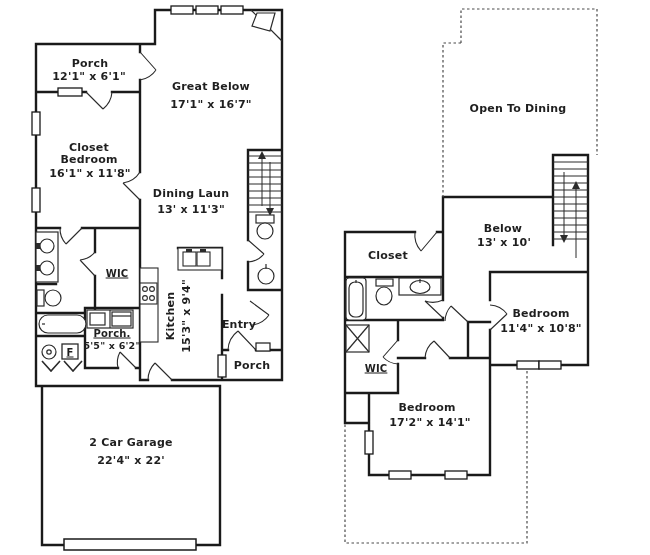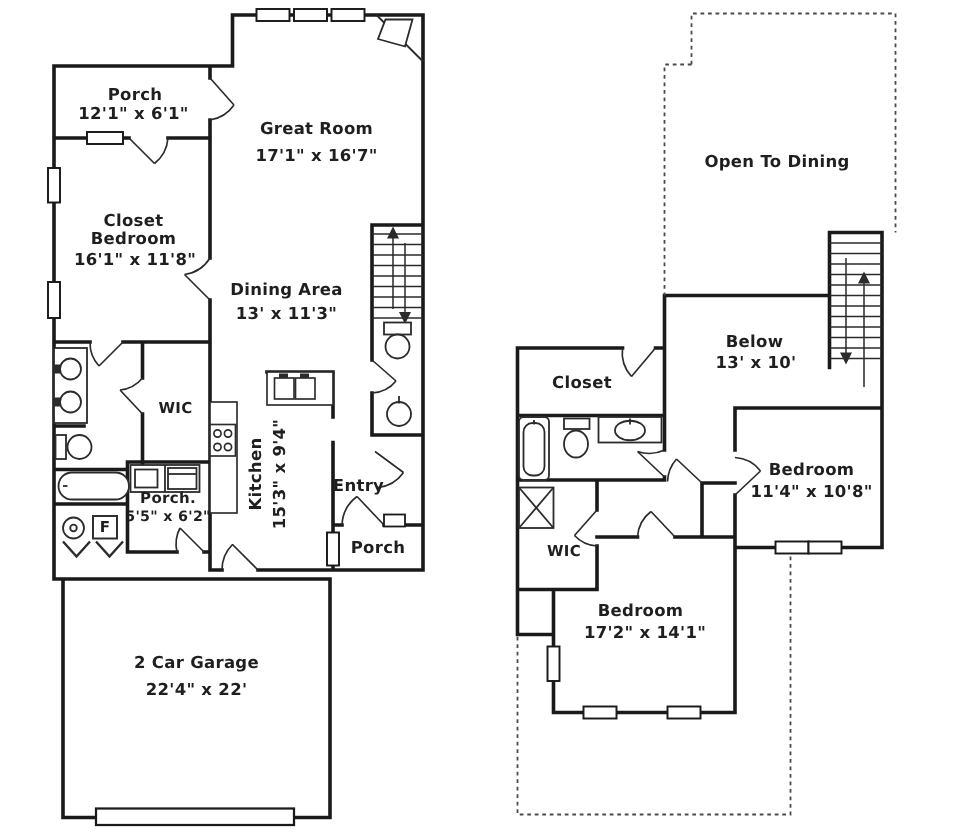"Great Room" div.lbl { text: Room -> Below }
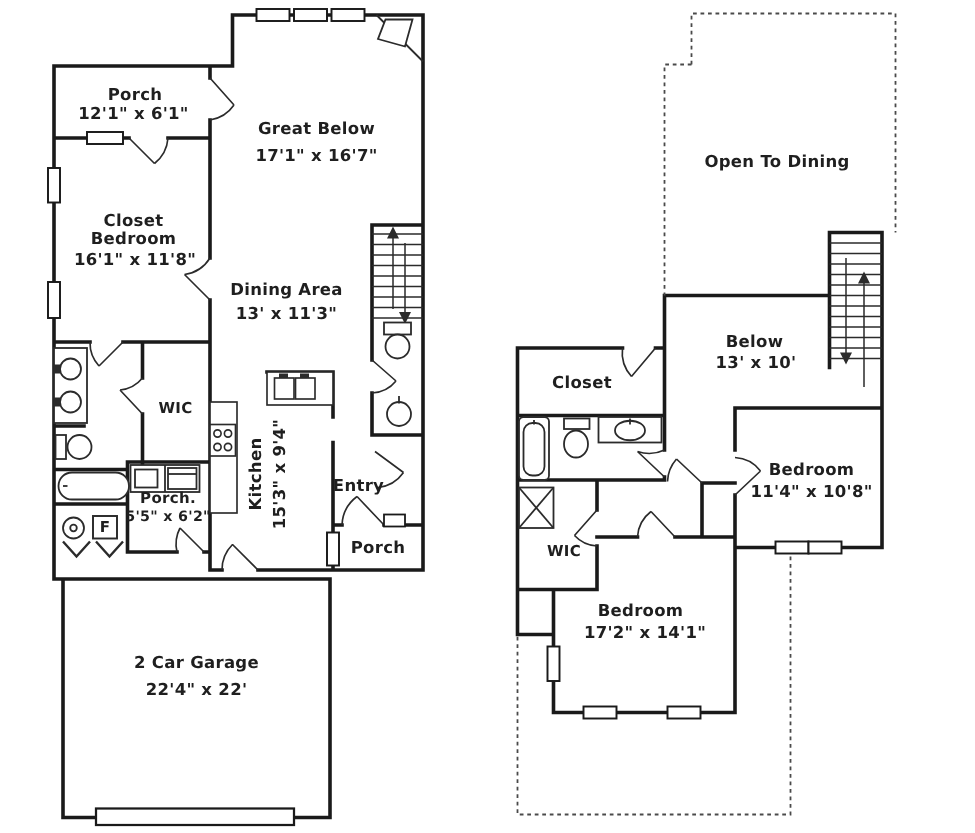"Dining Area" div.lbl { text: Area -> Laun }
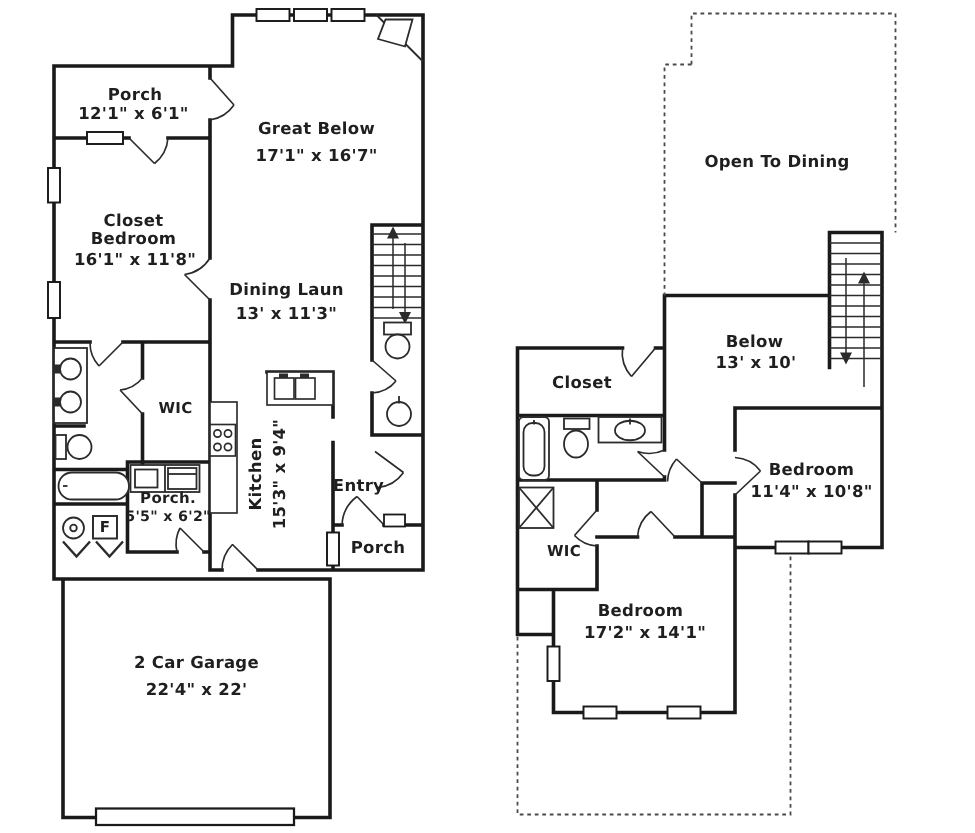"WIC" .sm { text-decoration: none -> underline }
